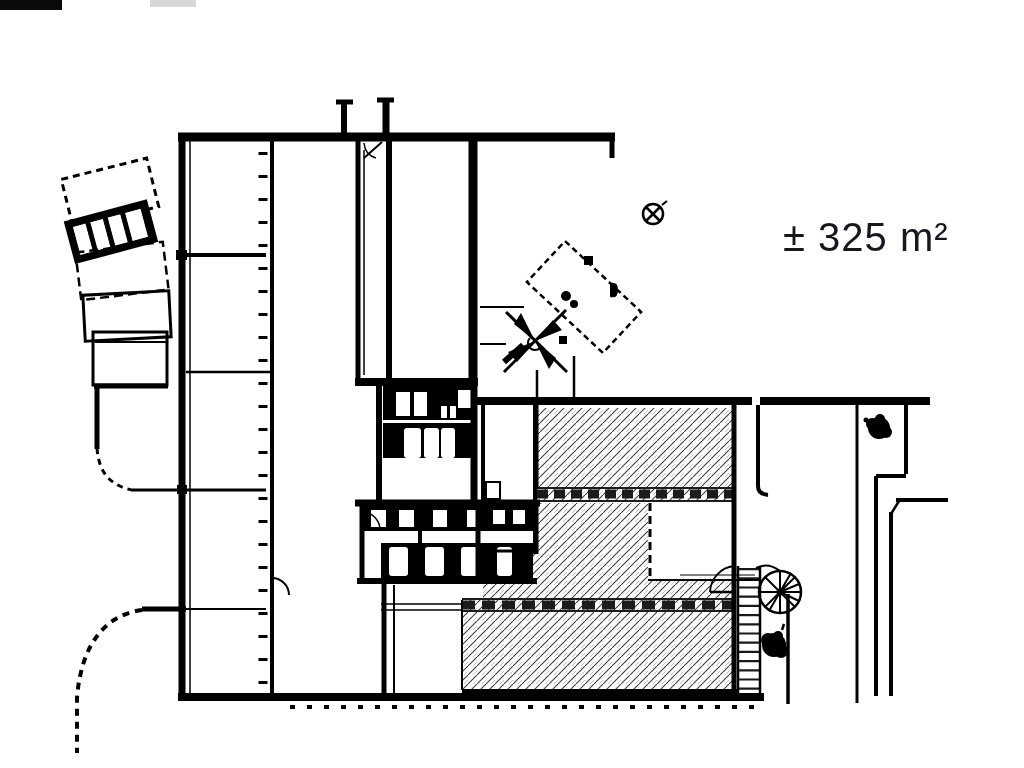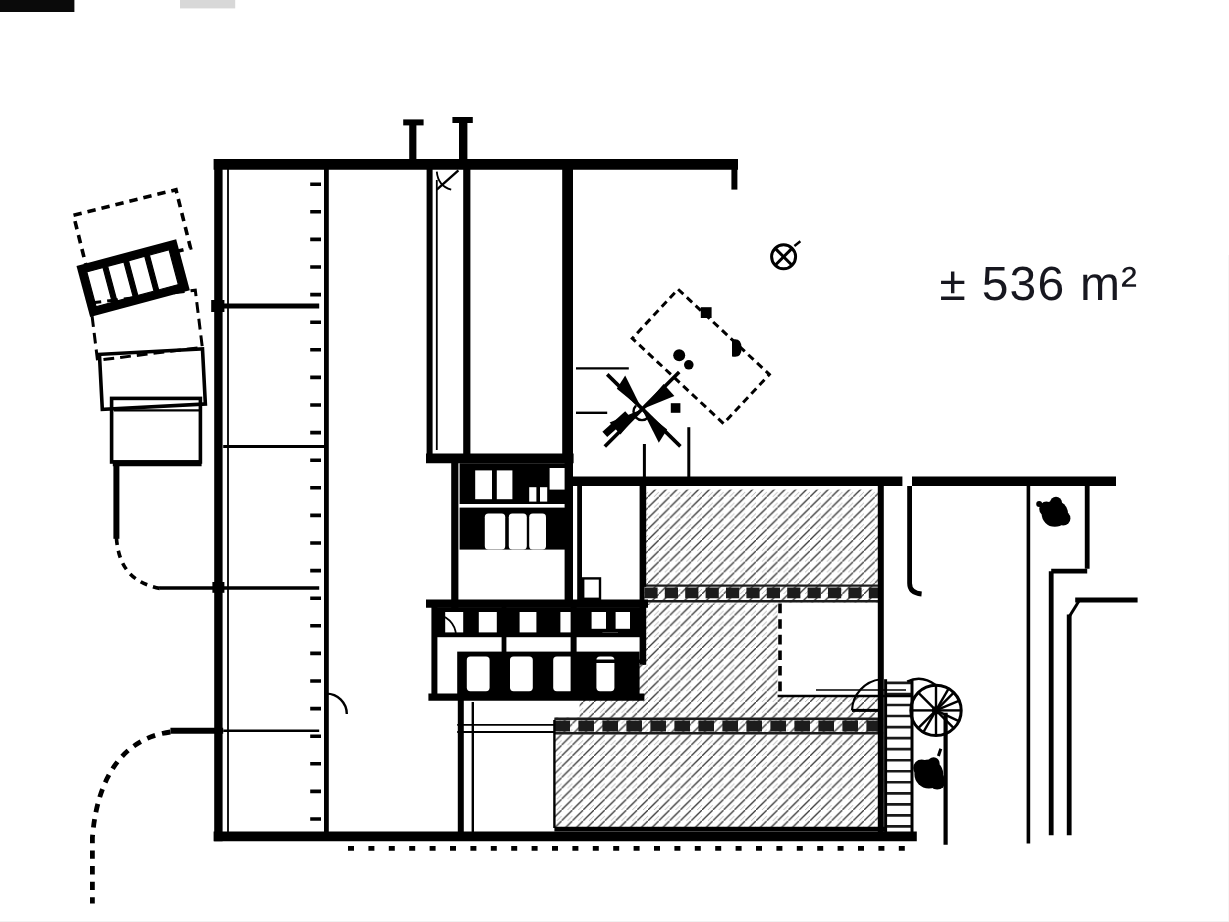"± 536 m²" div.area-label { text: 536 -> 325 }
